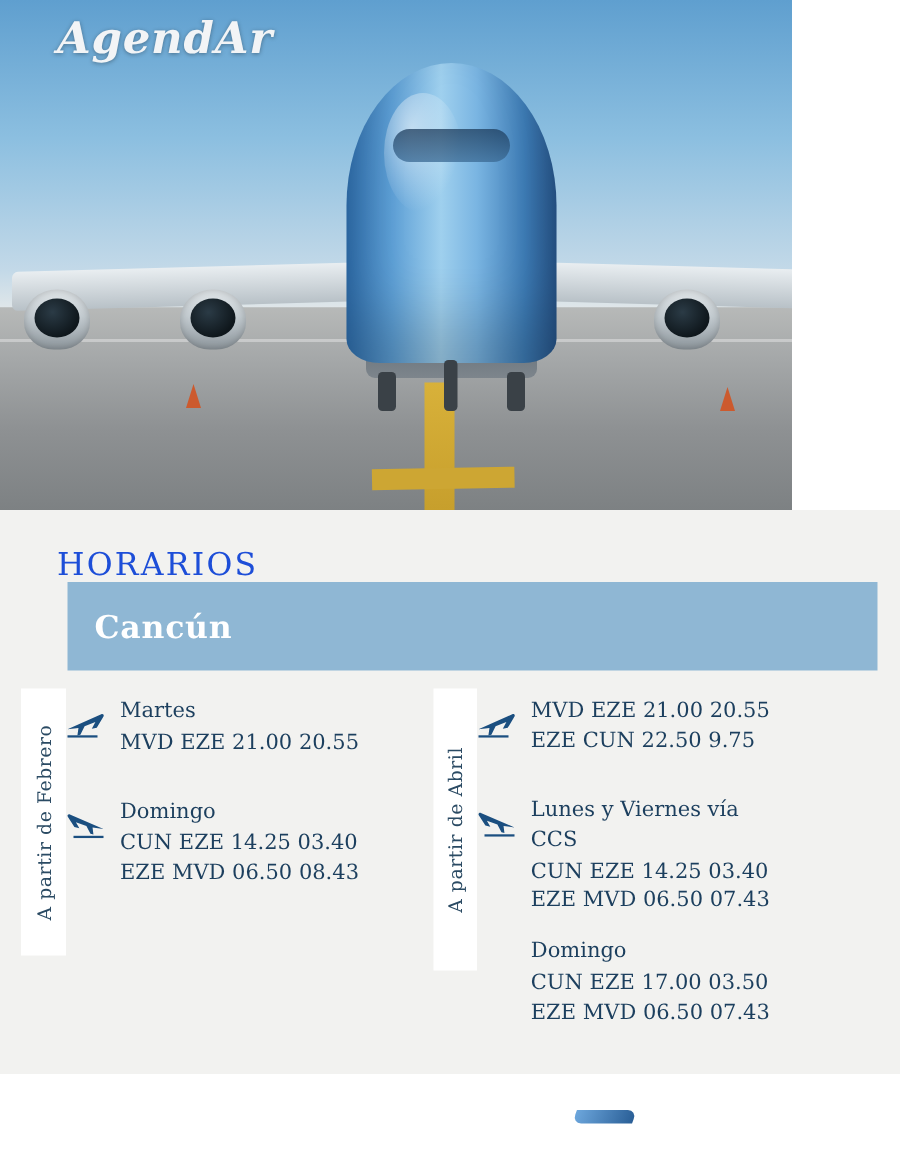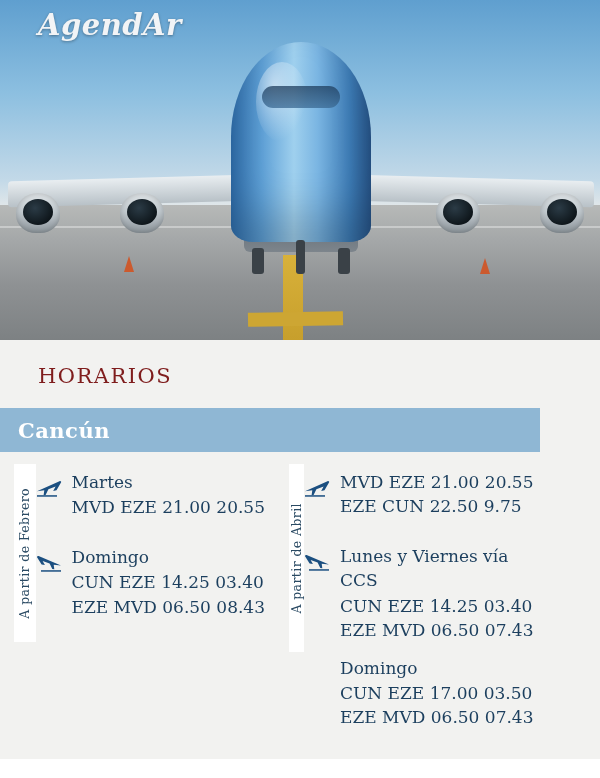"AgendAr" .hero { width: 600px -> 528px }
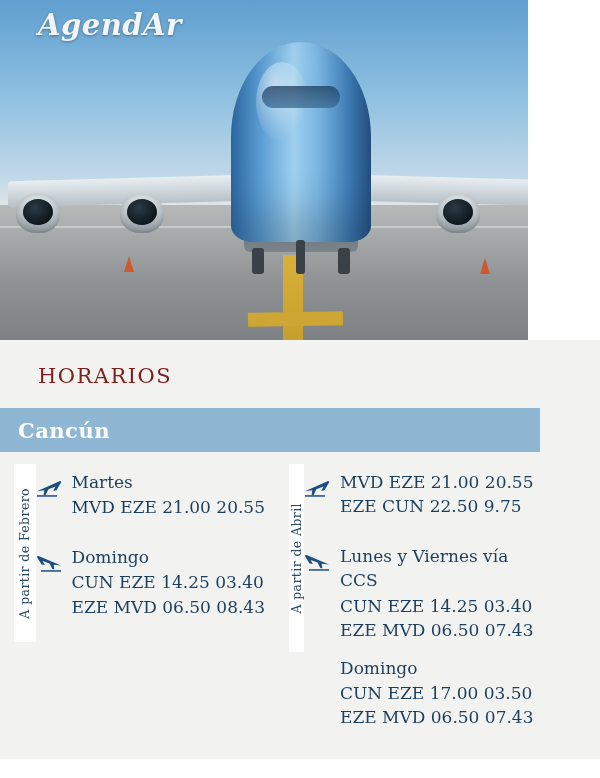"HORARIOS" .section-title { color: #7f1d1d -> #1d4ed8; padding: 24px 0 20px 38px -> 24px 0 0 38px }
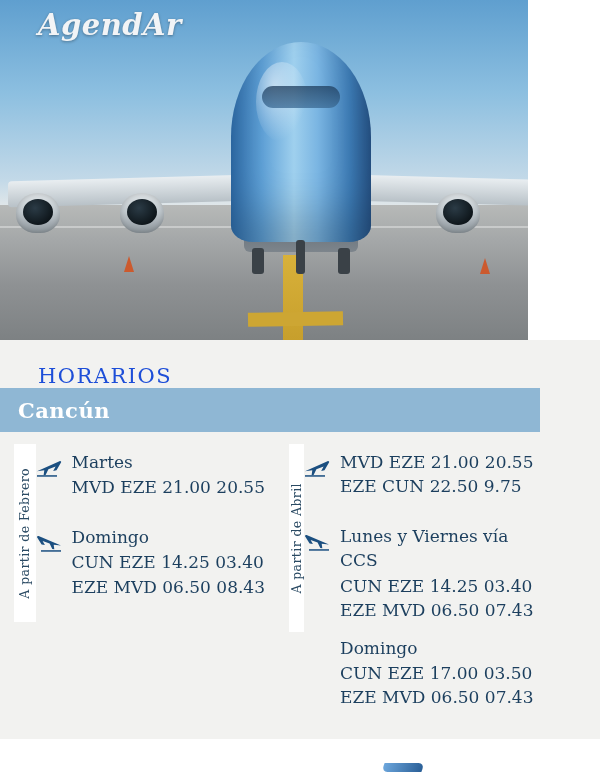"Cancún" .dest-bar { height: 44px -> 59px; margin-left: none -> 45px }
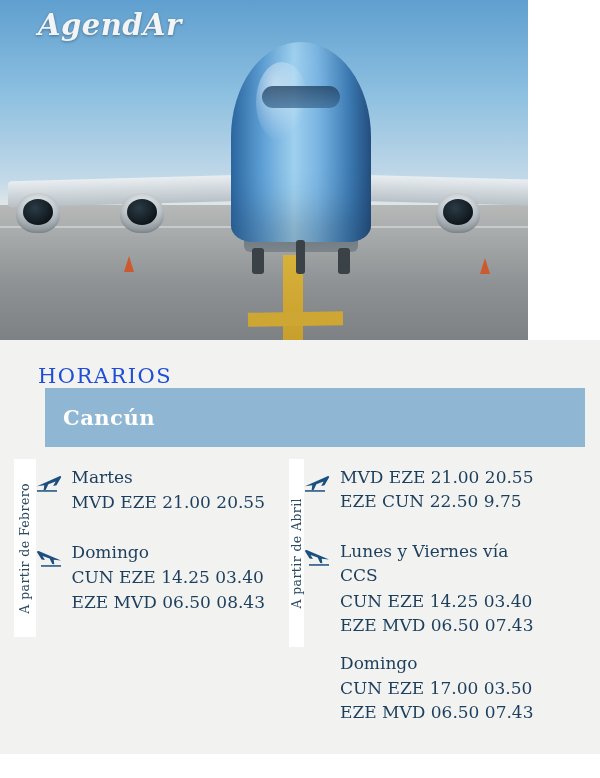"Martes" .entry-text { font-size: 17px -> 14px }
